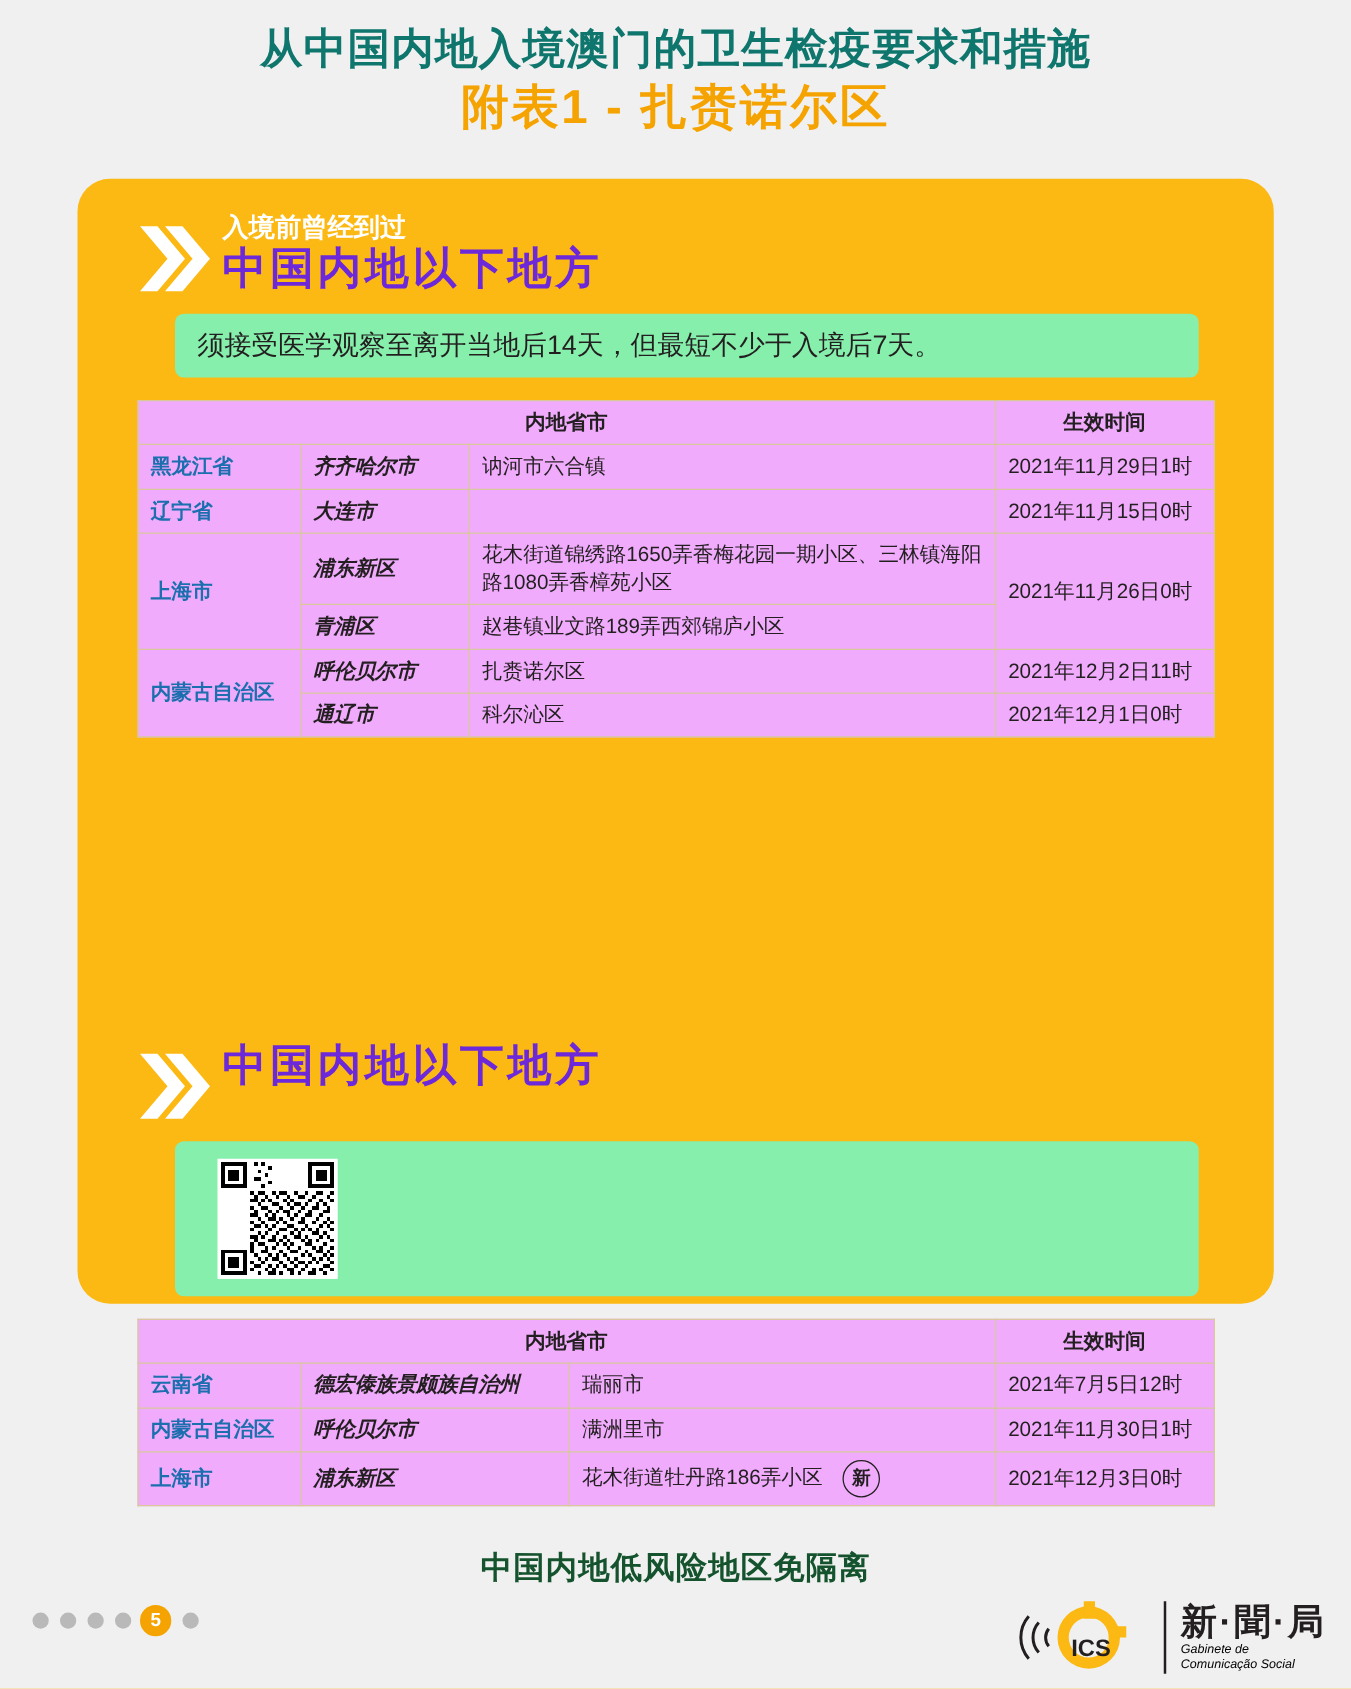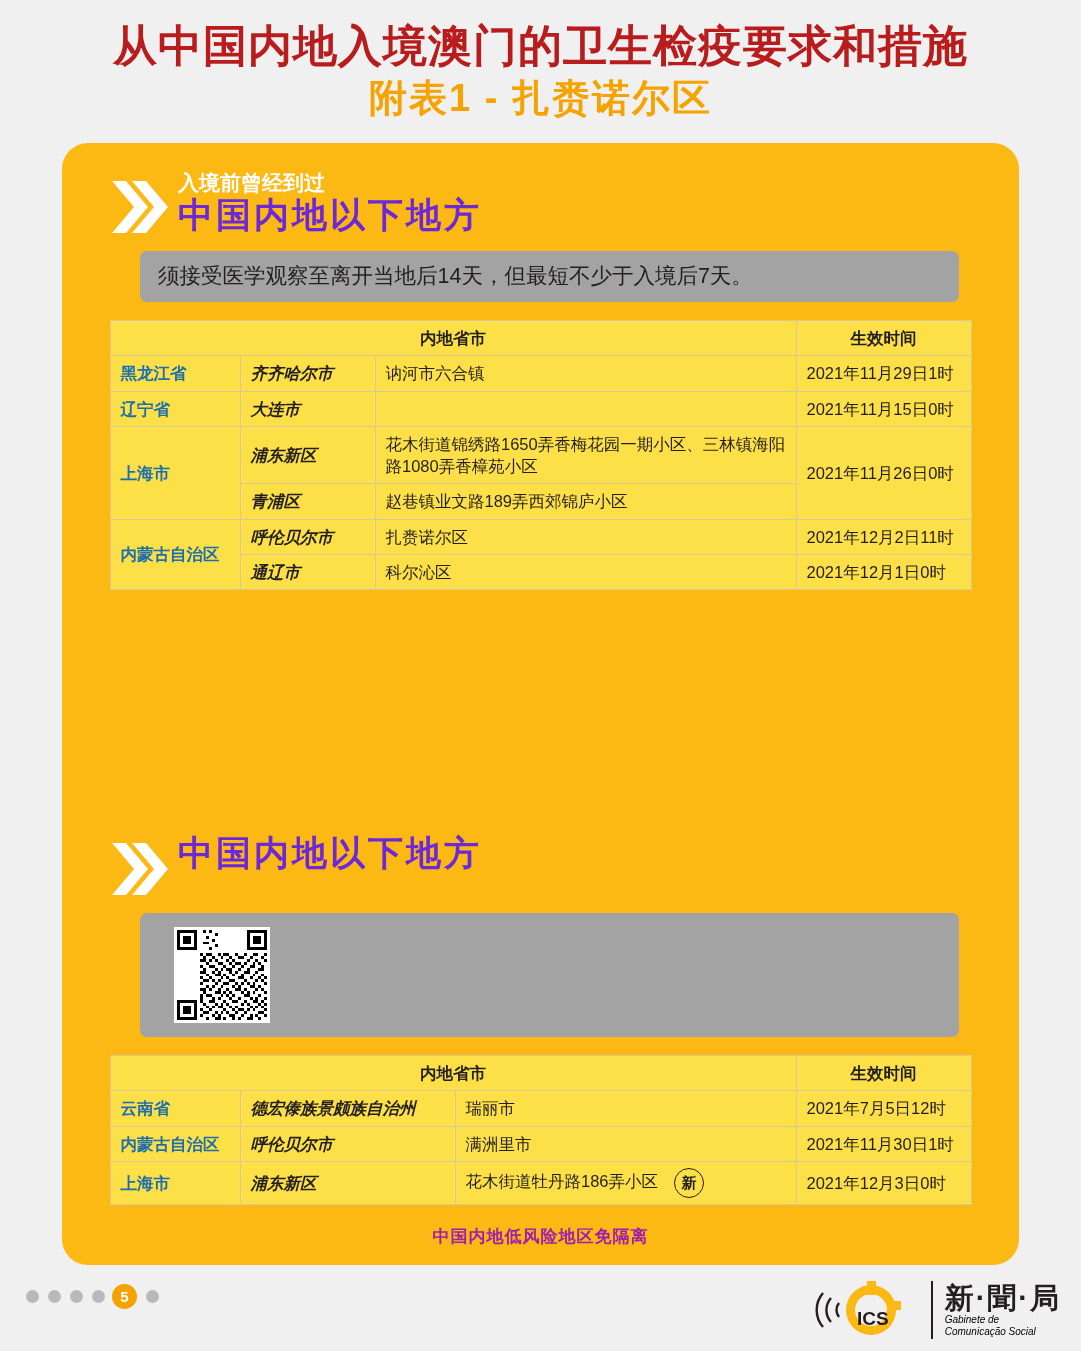"从中国内地入境澳门的卫生检疫要求和措施" .header .title-1 { color: #b91c1c -> #0f766e; font-size: 44px -> 34px }
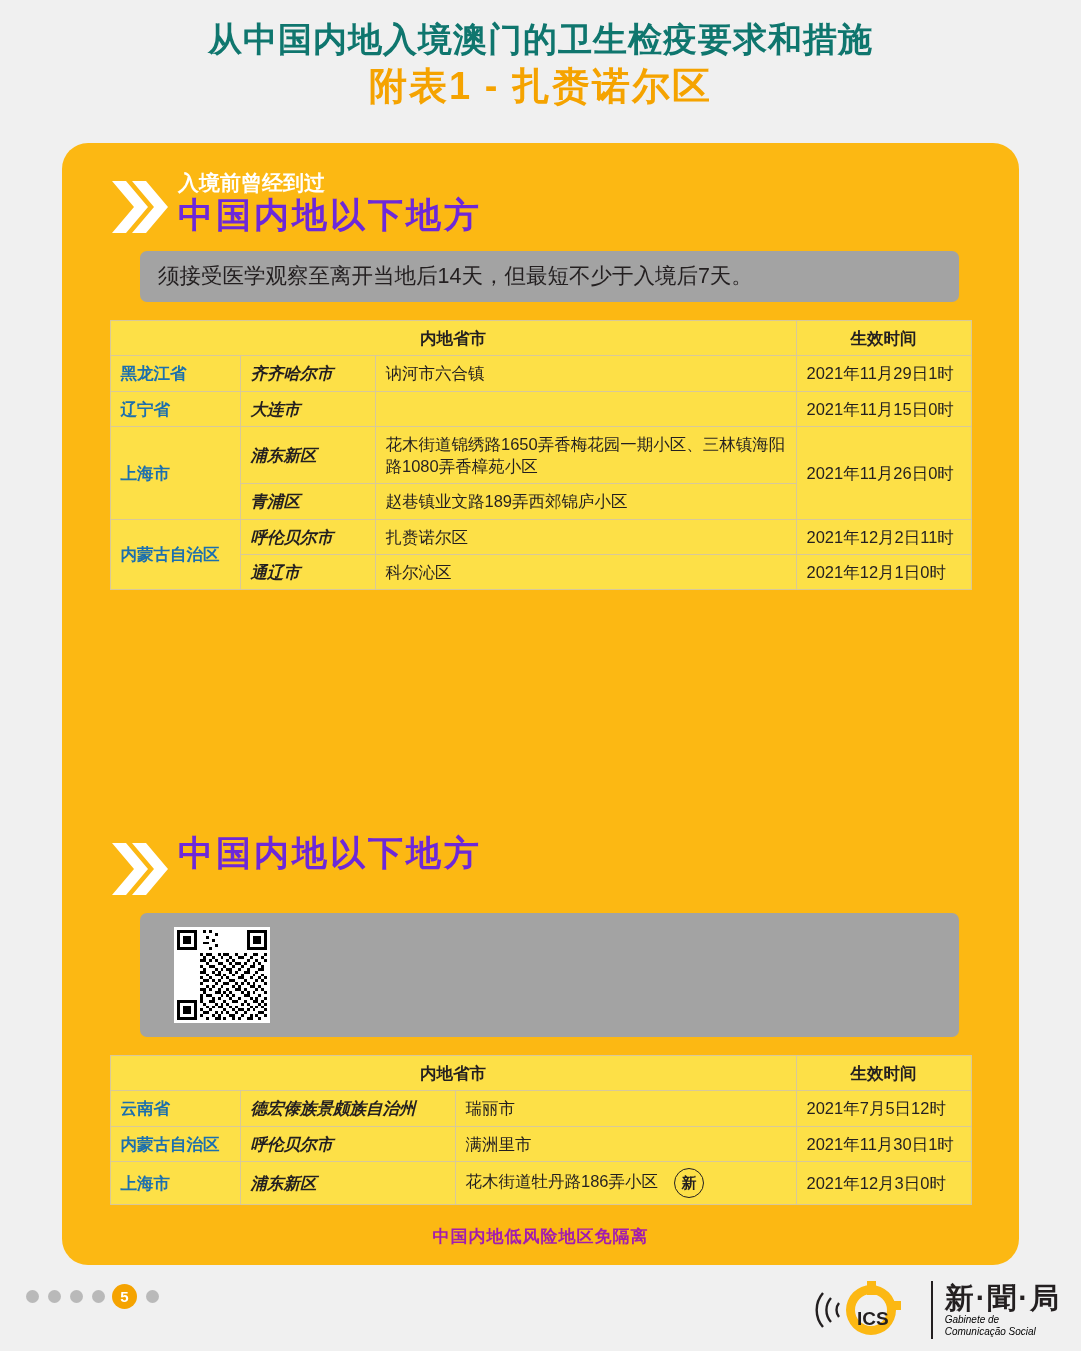"入境前曾经到过" .panel { height: 1122px -> 900px }
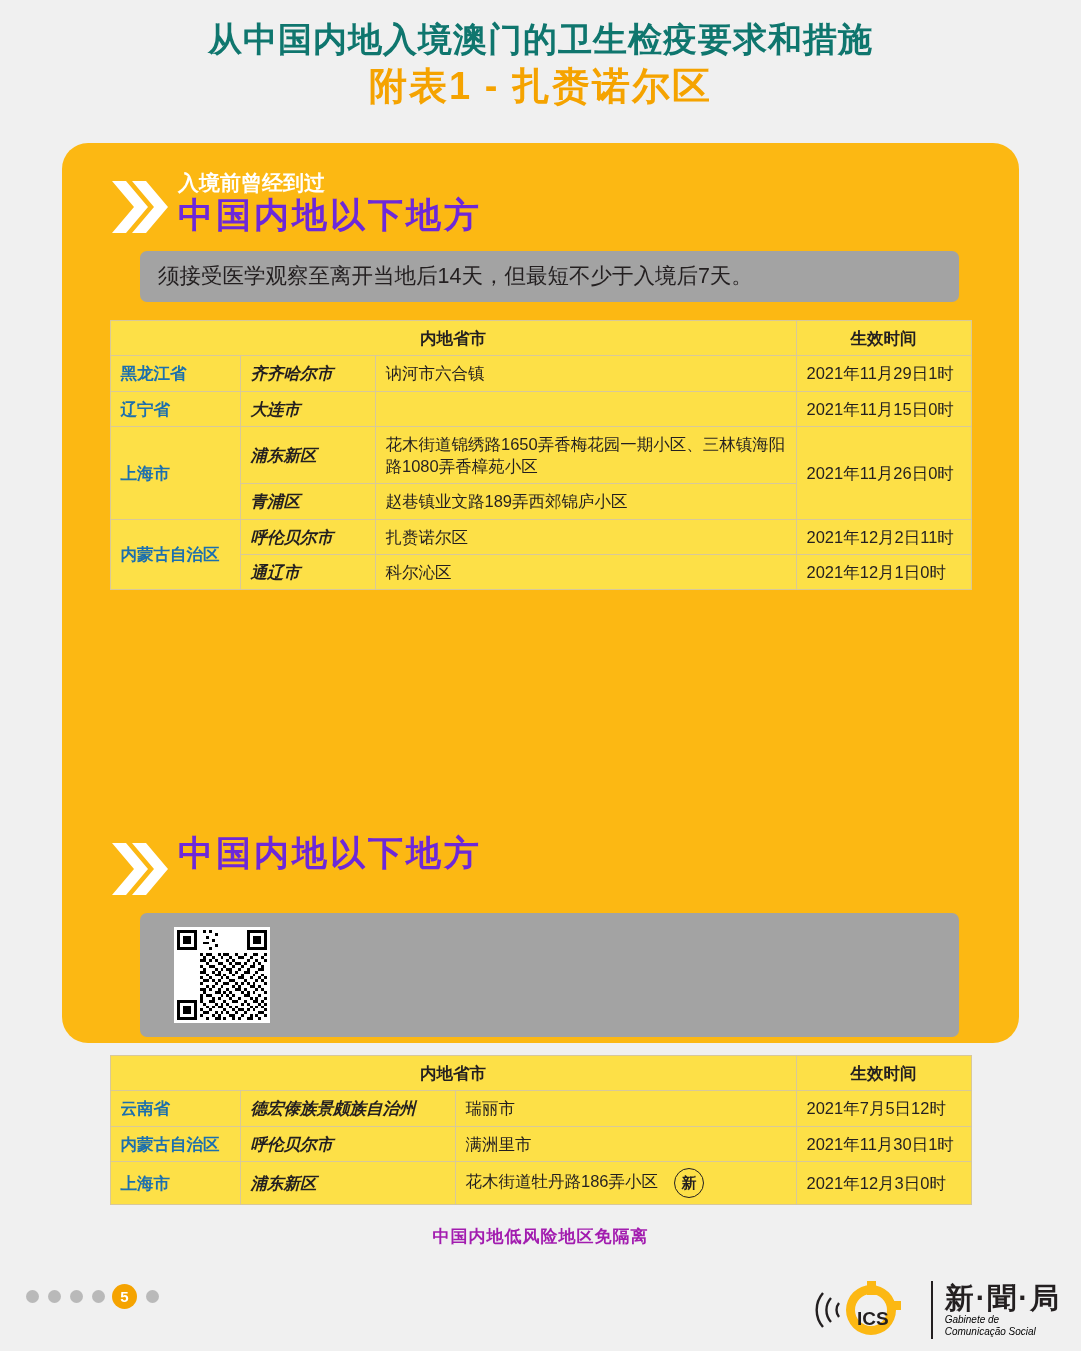"须接受医学观察至离开当地后14天，但最短不少于入境后7天。" .notice { background: #a3a3a3 -> #86efac }
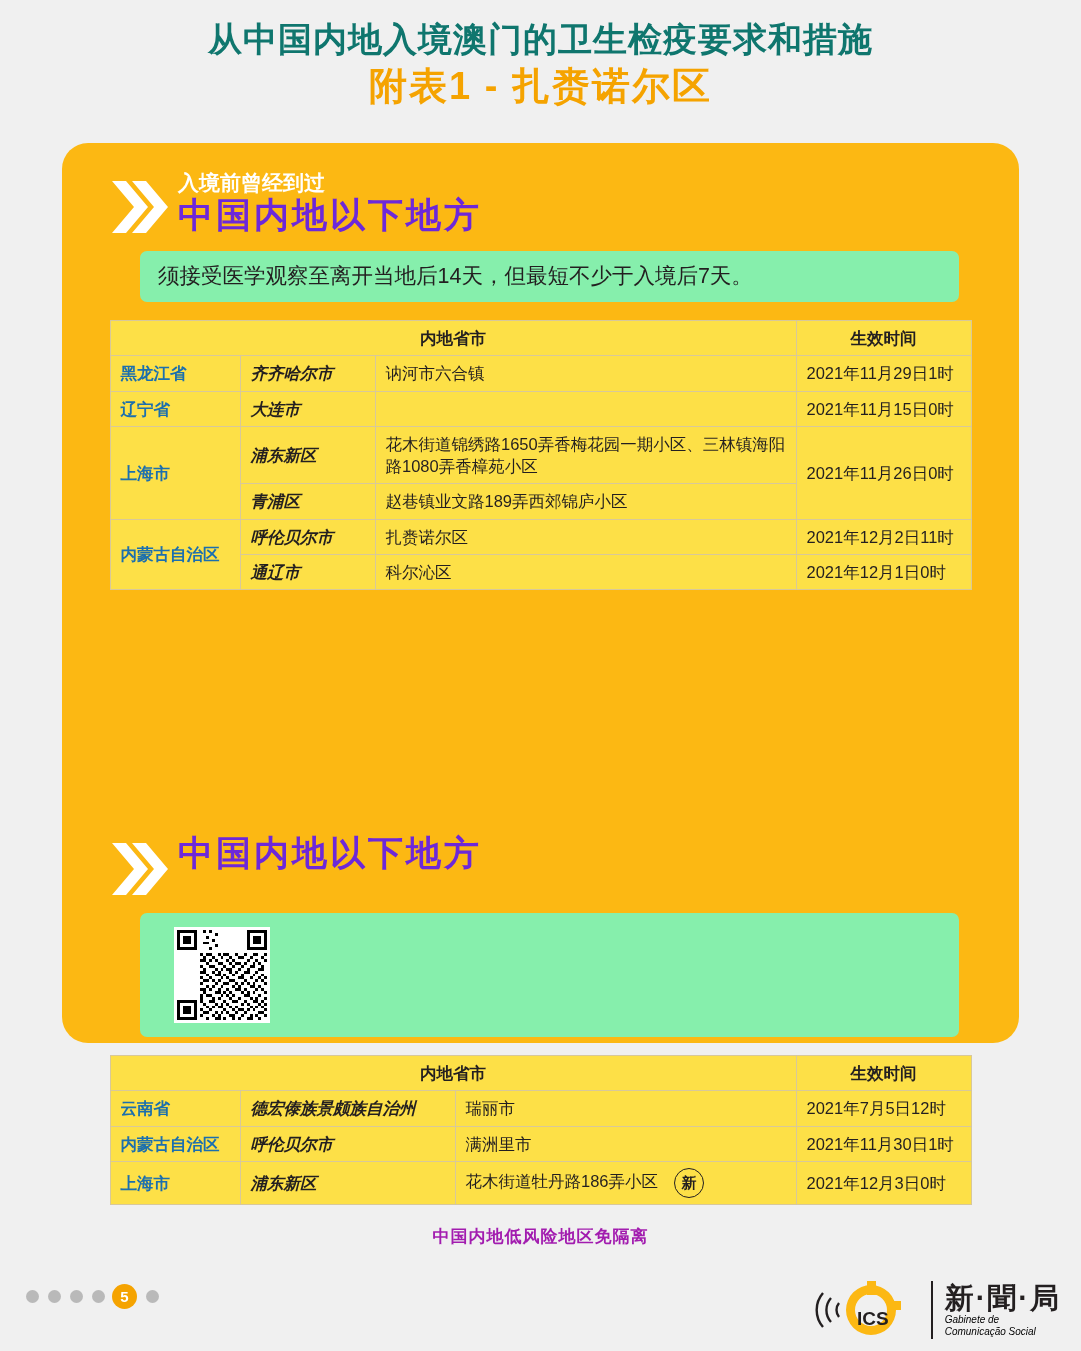"内地省市" table.t { background: #fde047 -> #f0abfc }
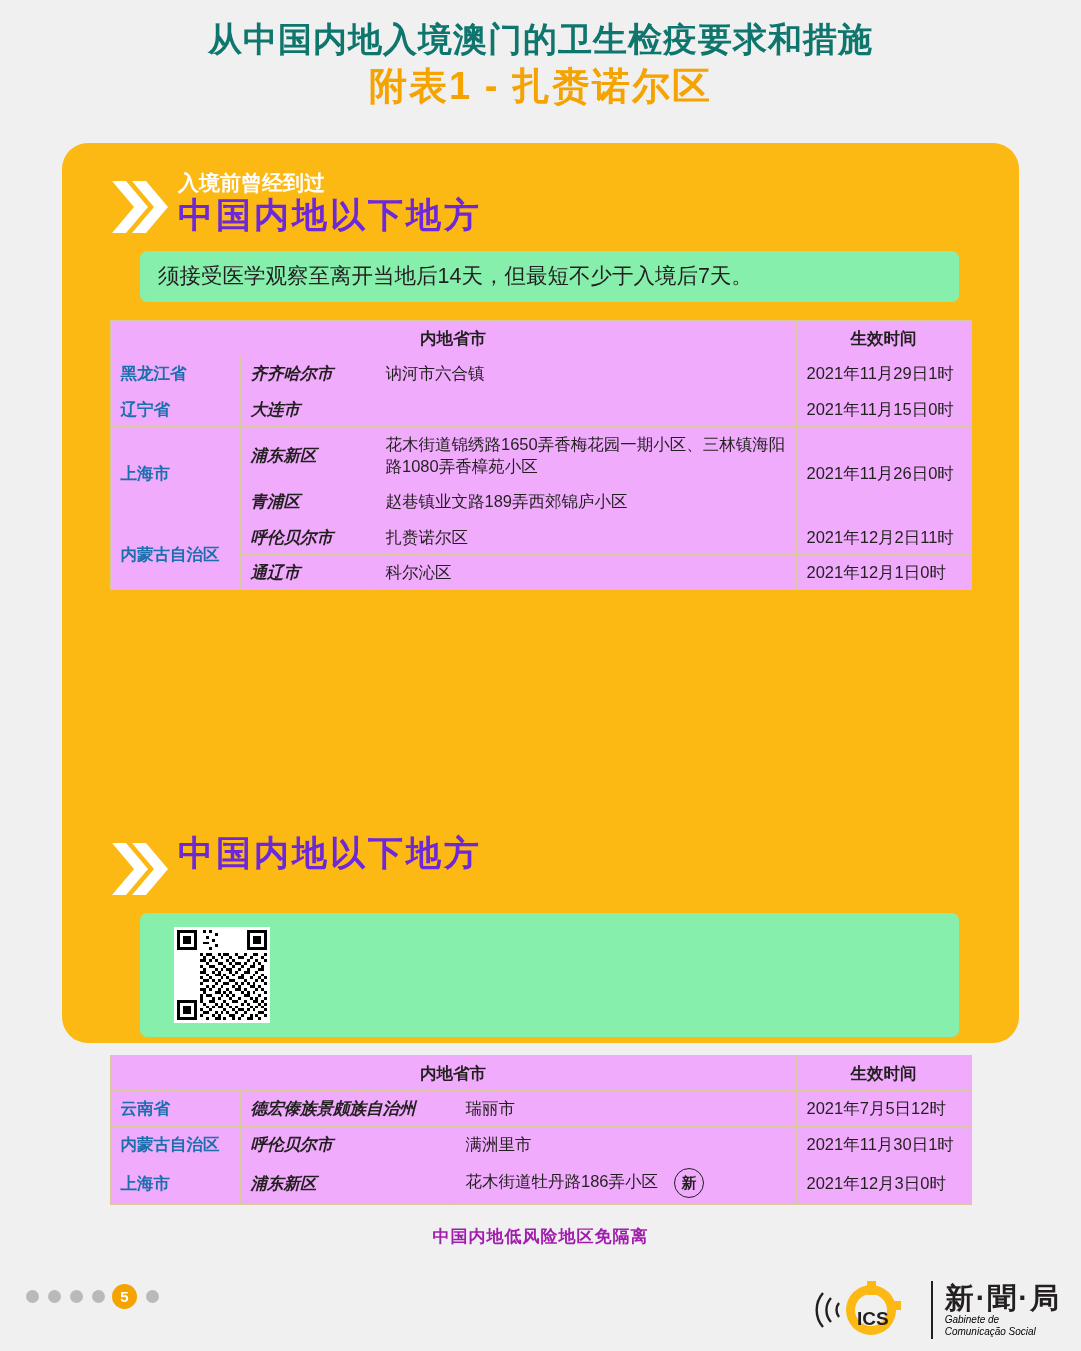"中国内地低风险地区免隔离" .footnote { color: #a21caf -> #14532d; font-size: 17px -> 25px; margin-top: 20px -> 32px }
